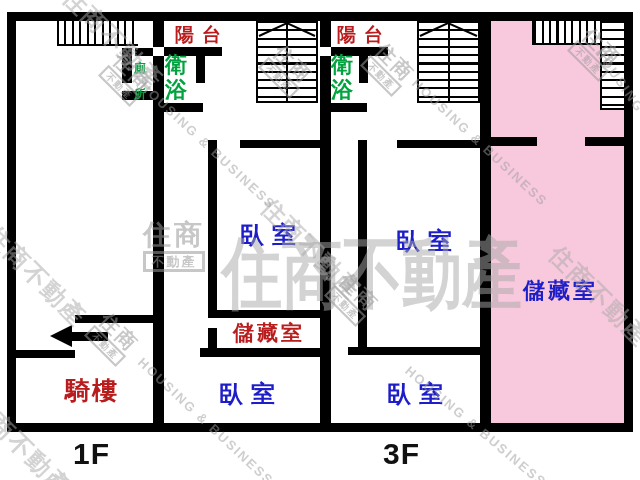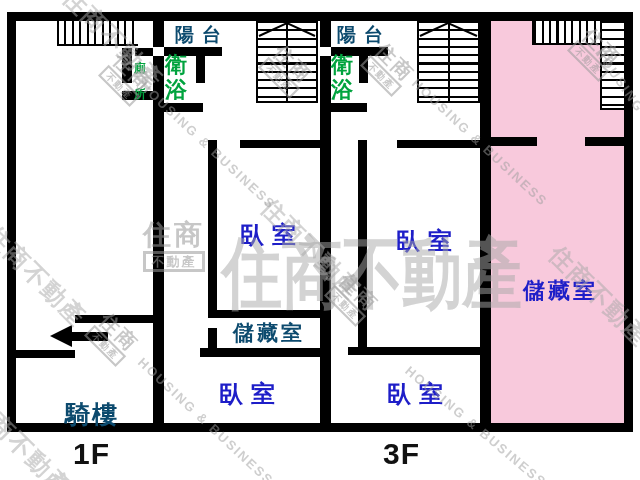"陽台" .t { color: #0c4a6e -> #b91c1c }
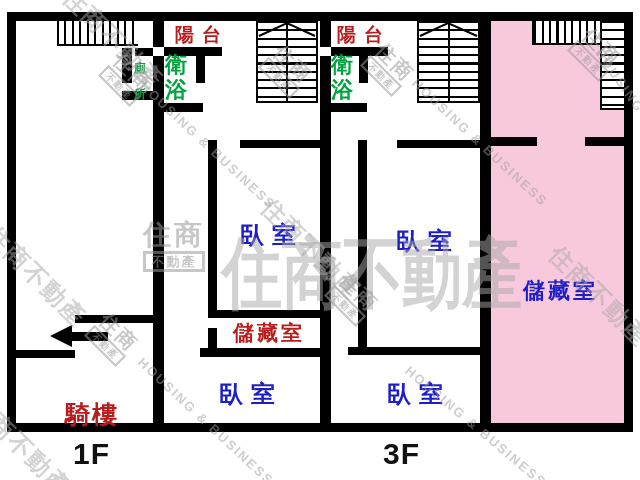"騎樓" div.t { top: 398px -> 374px }
